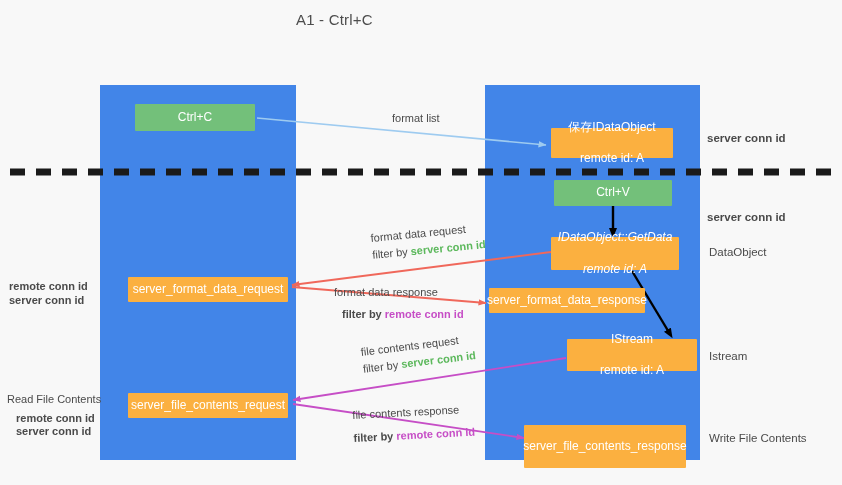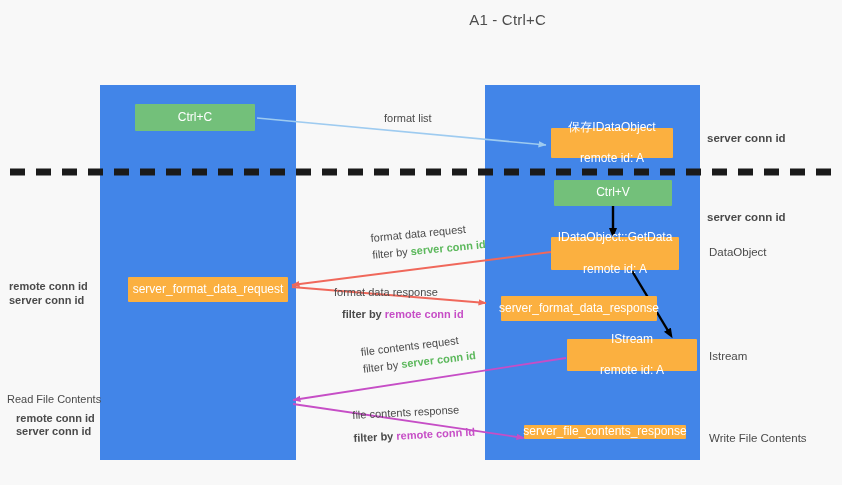"A1 - Ctrl+C" .title { text-align: right -> left }
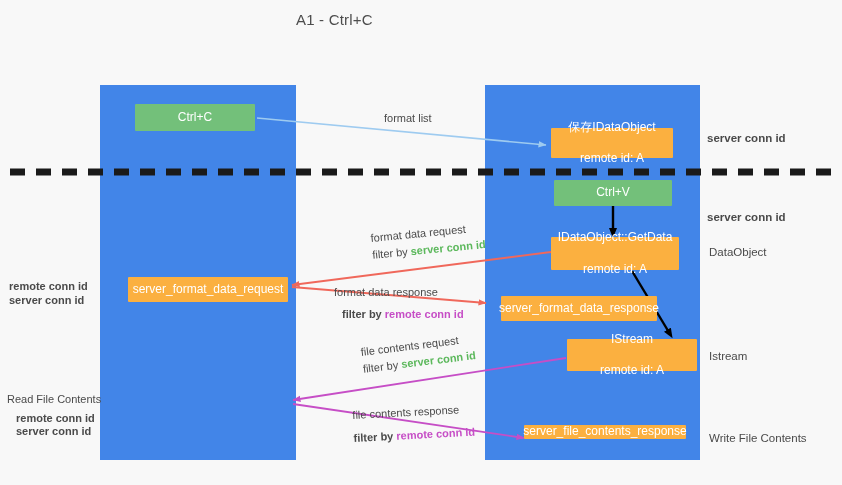"format list" div.abs { left: 384px -> 392px }
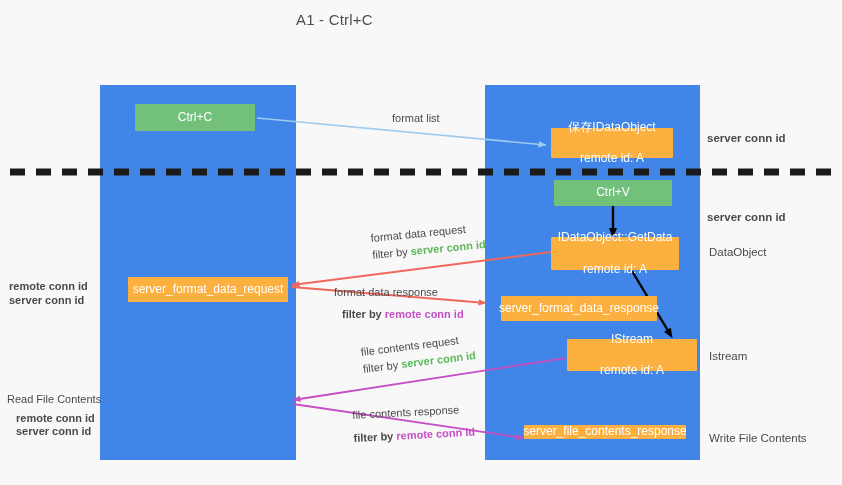"IDataObject::GetData" div.abs { font-style: none -> italic }
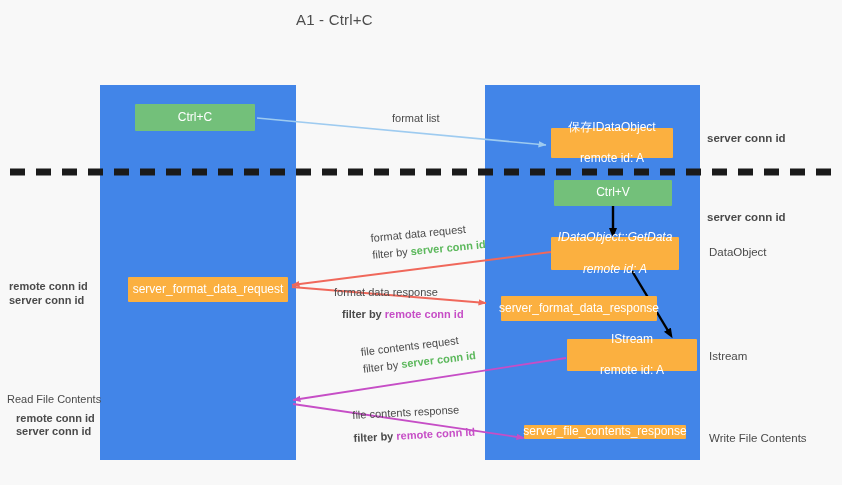"server_format_data_response" div.abs { left: 501px -> 489px; margin-top: 8px -> none }
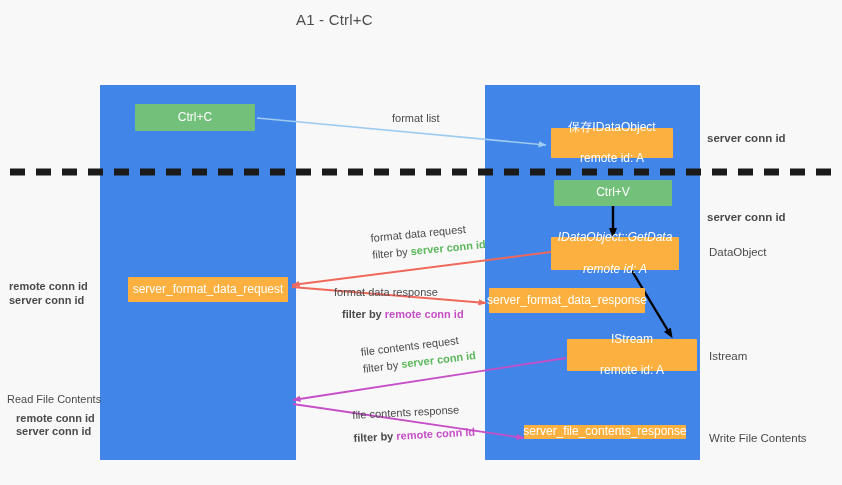"server_file_contents_request" div.abs { html: none -> <div> <span>server_file_contents_request</span> </div> }
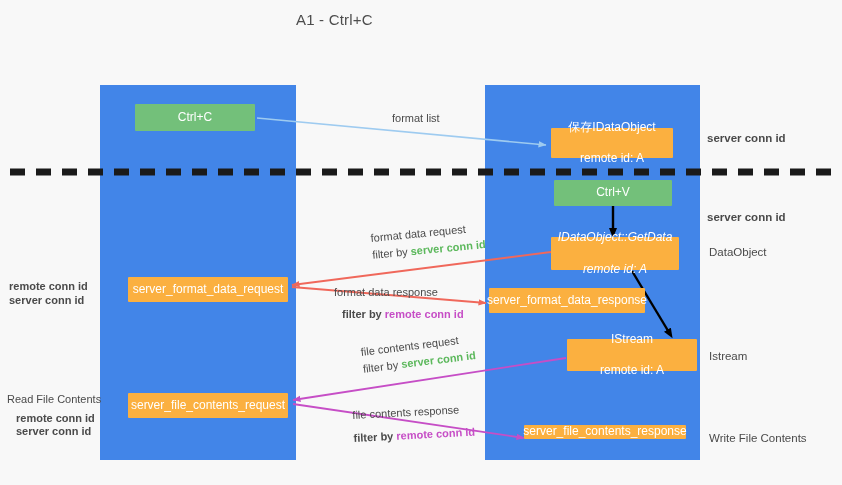"server_file_contents_response" div.abs { height: 14px -> 43px }
